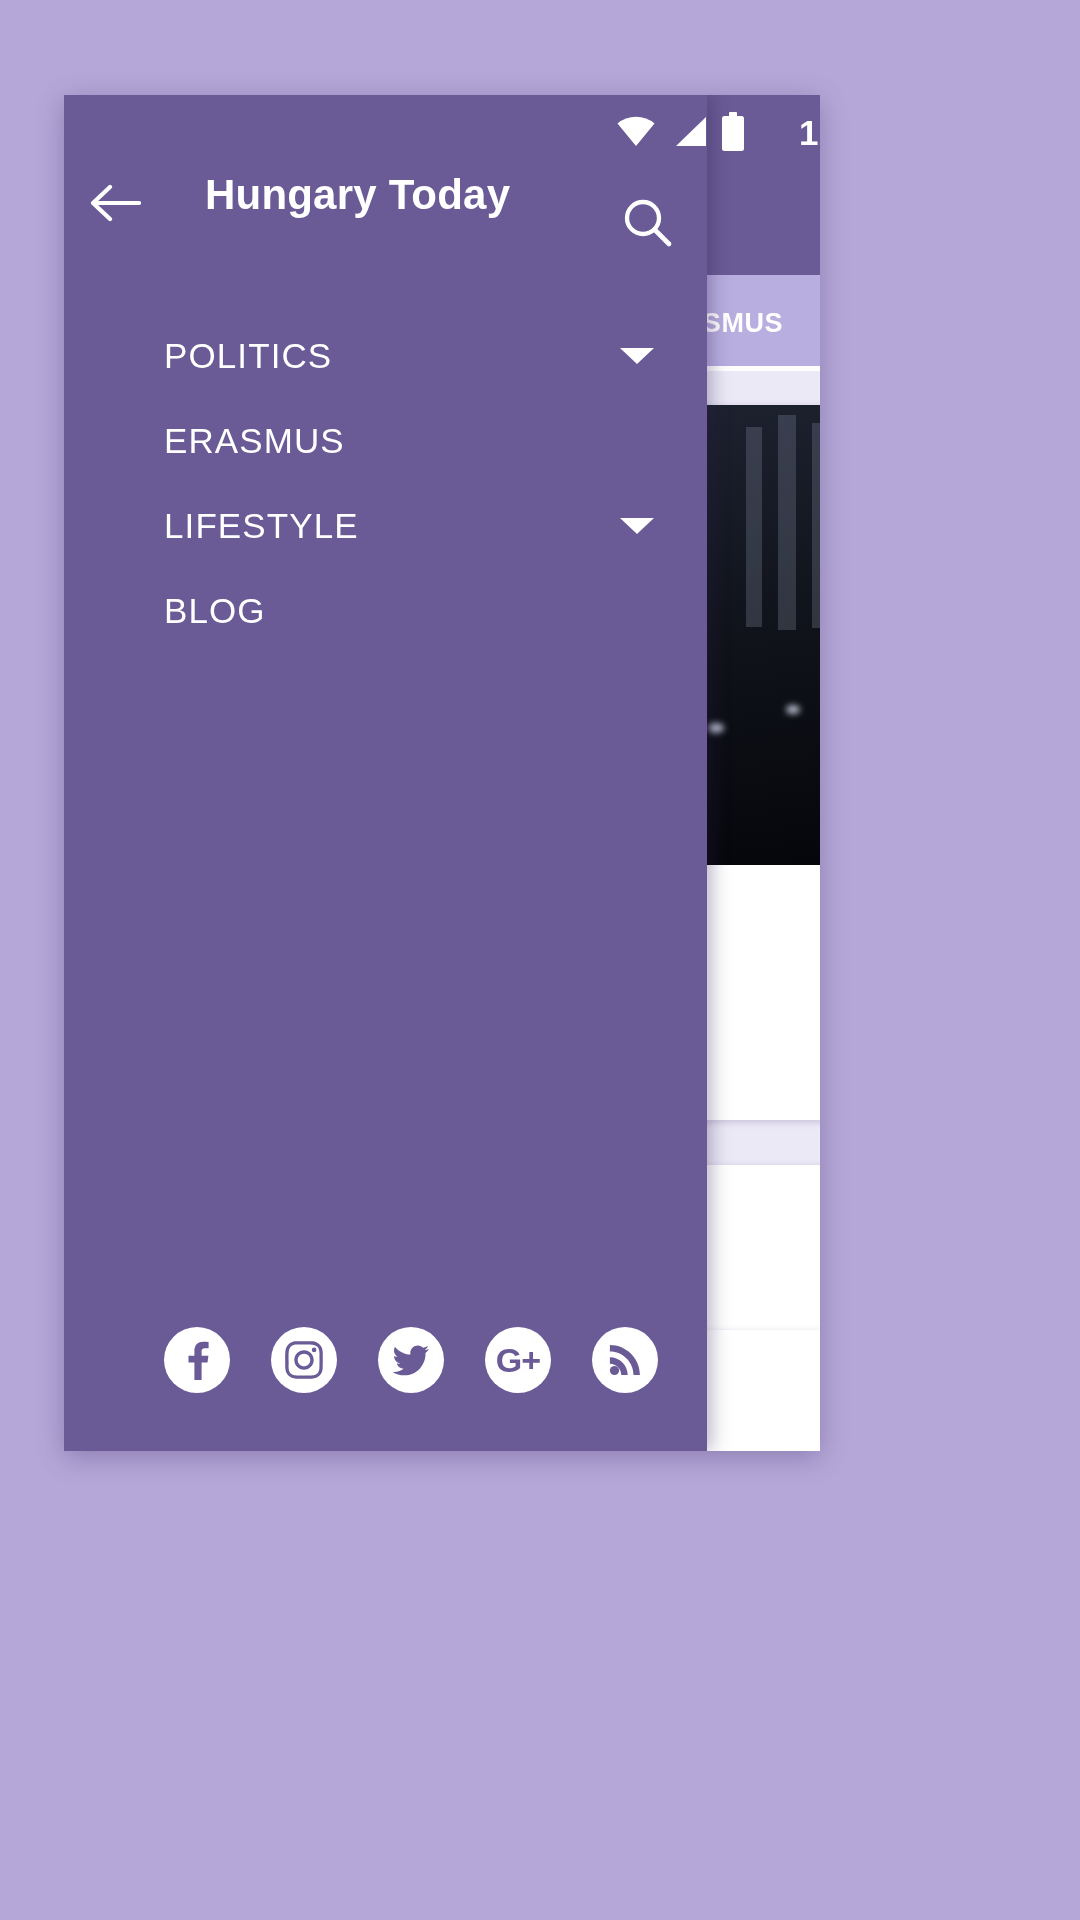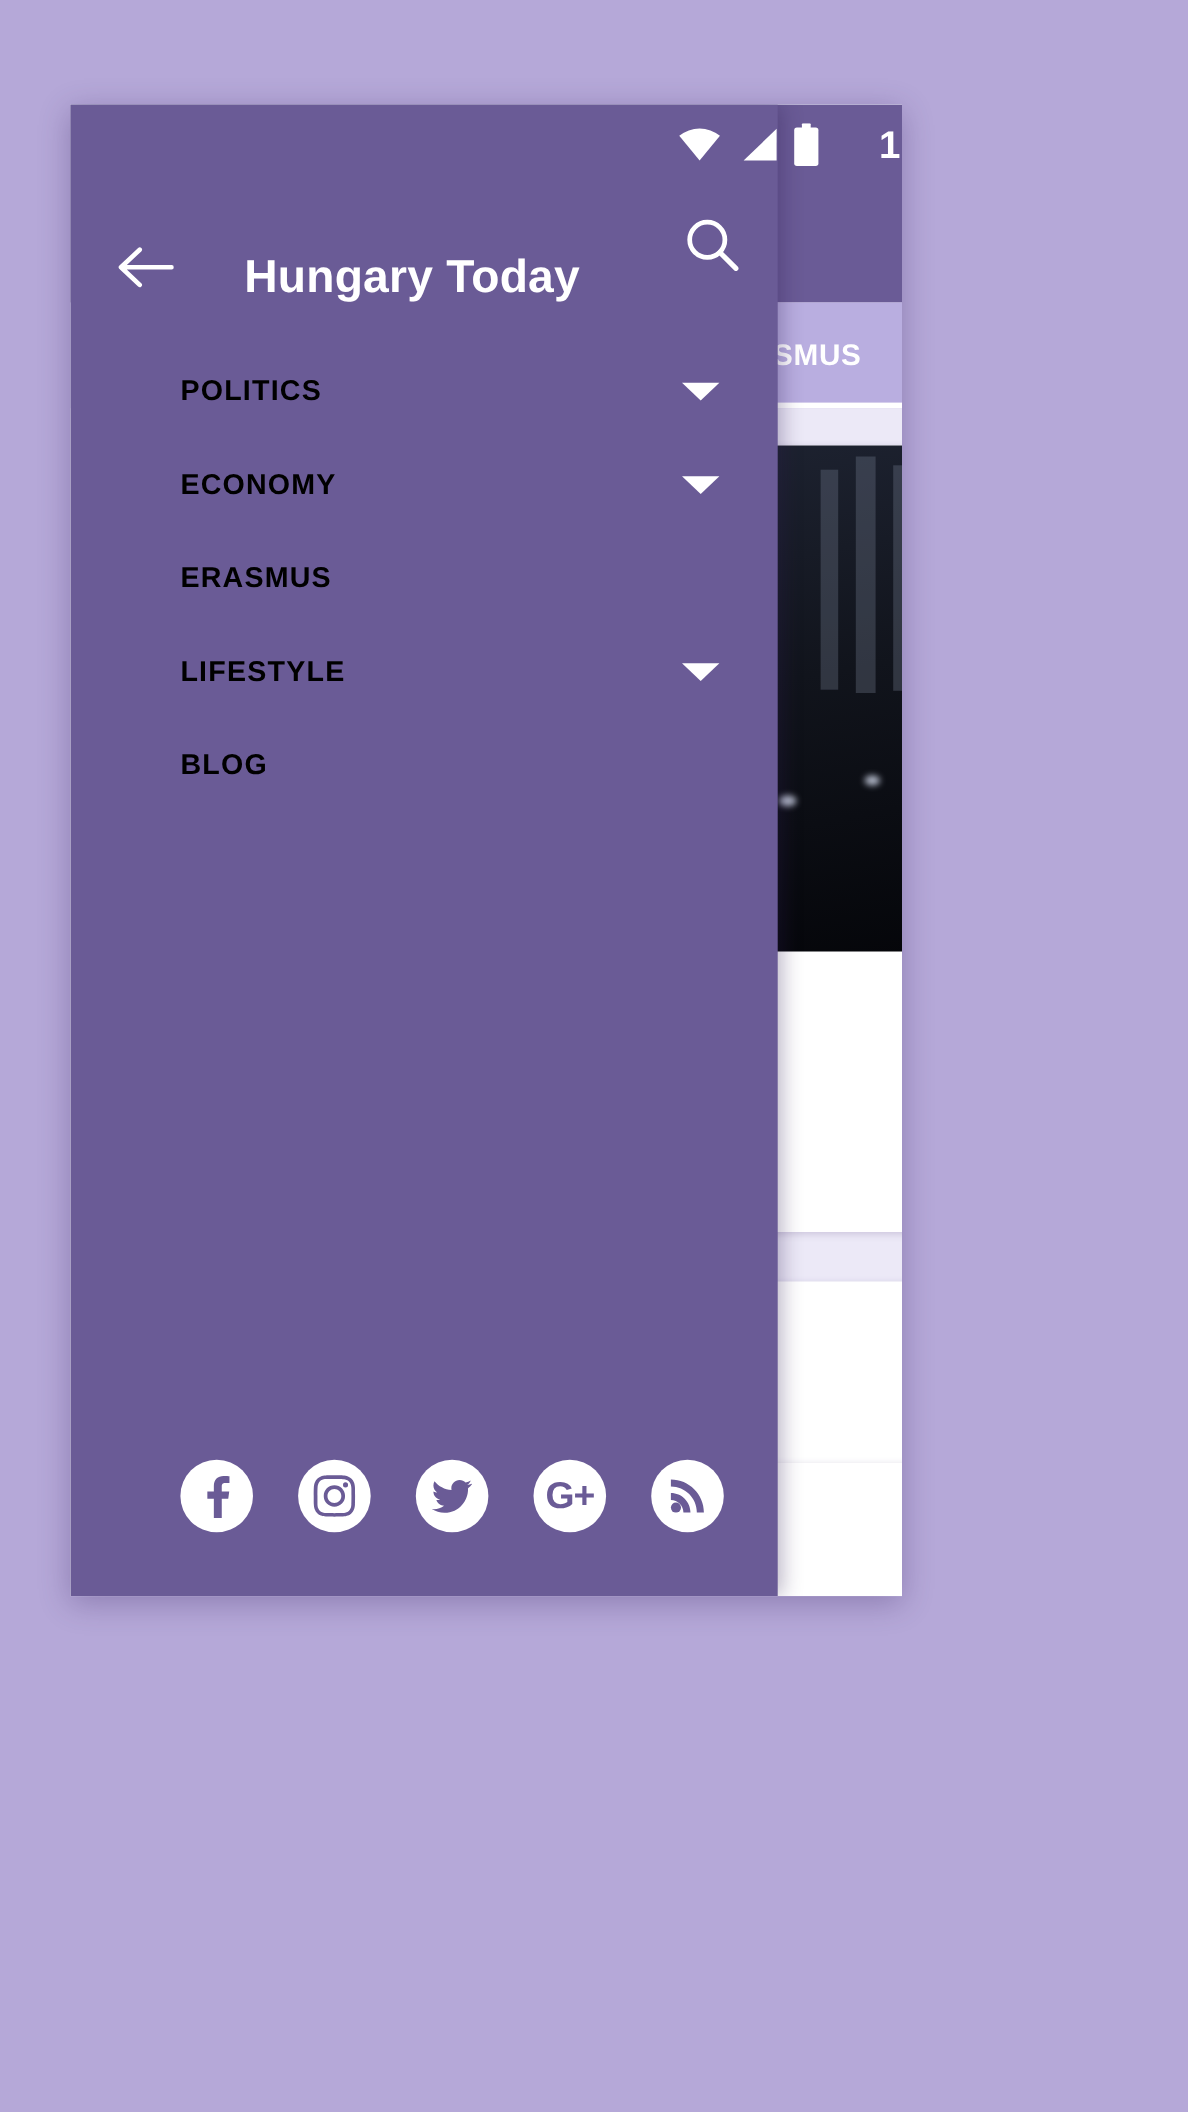"Hungary Today" .appbar { align-items: flex-end -> flex-start; padding: 0 34px 0 36px -> 0 34px 0 19px }
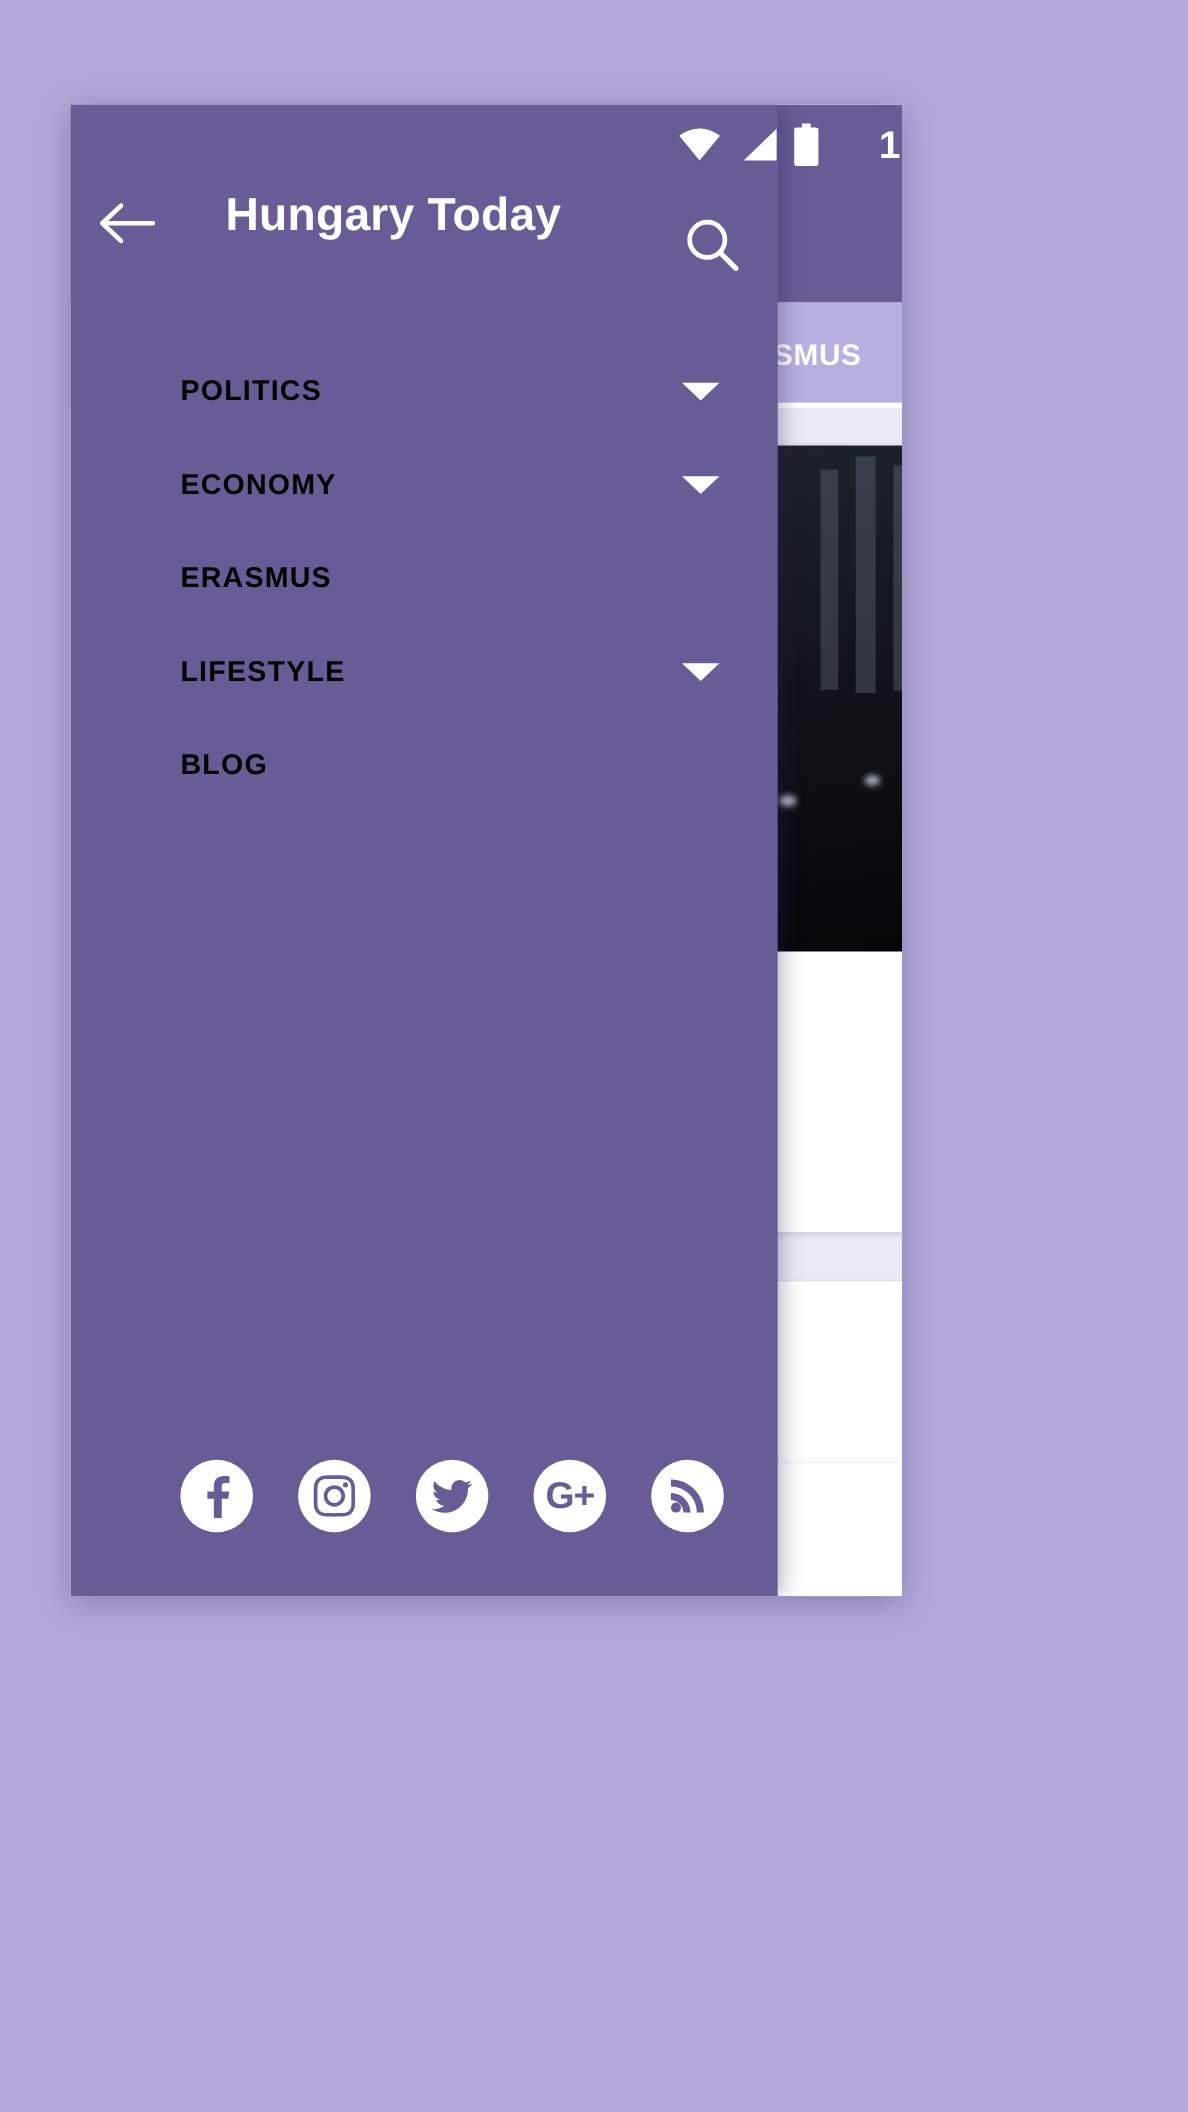"POLITICS" .menu-label { color: #000000 -> #ffffff; font-size: 26px -> 35px; font-weight: 700 -> 400 }
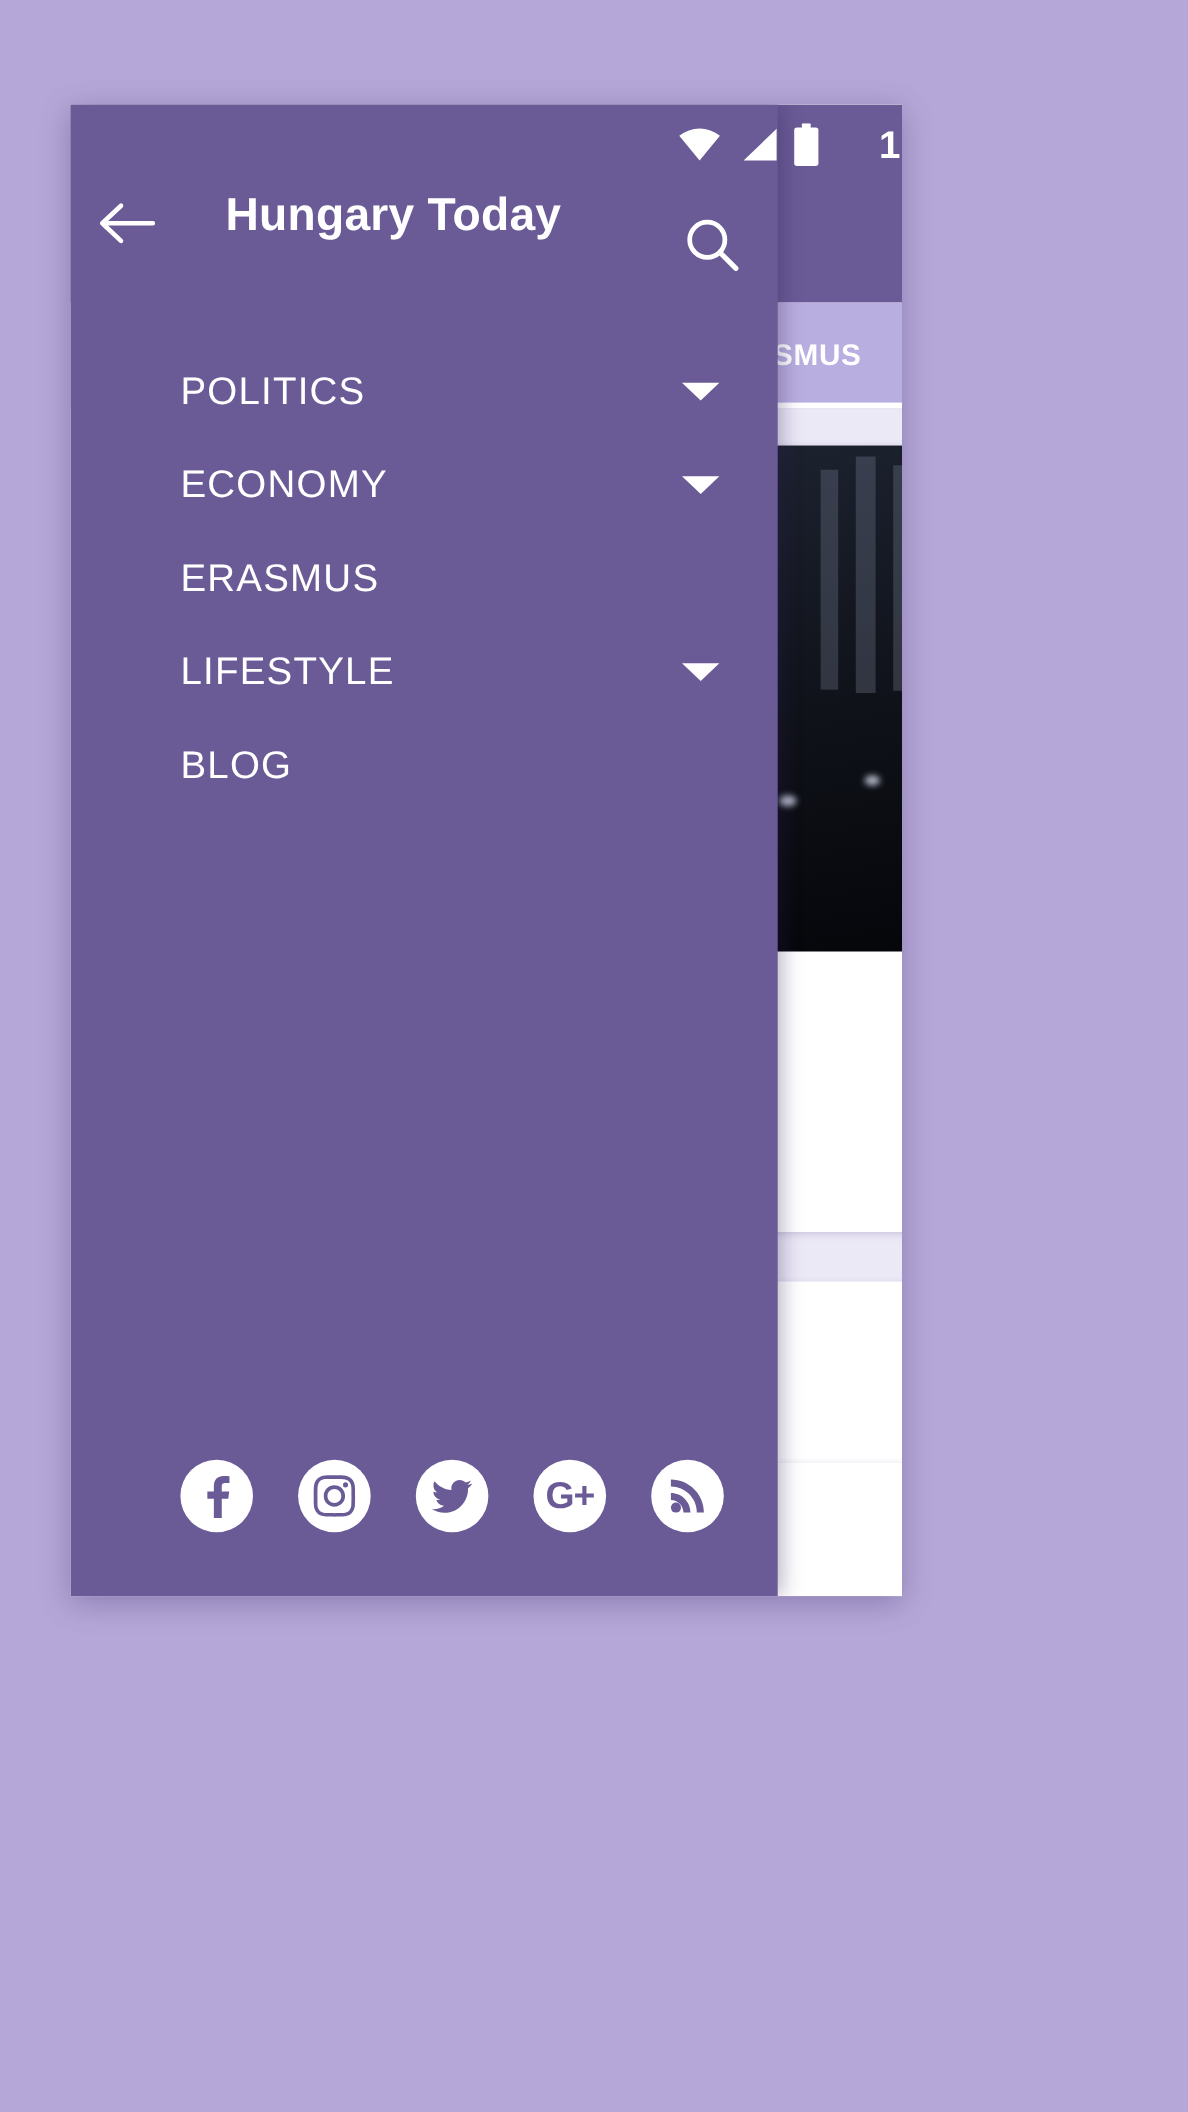"ECONOMY" div.menu-item { html: <div> <span>ECONOMY</span> <span></span> </div> -> none }
